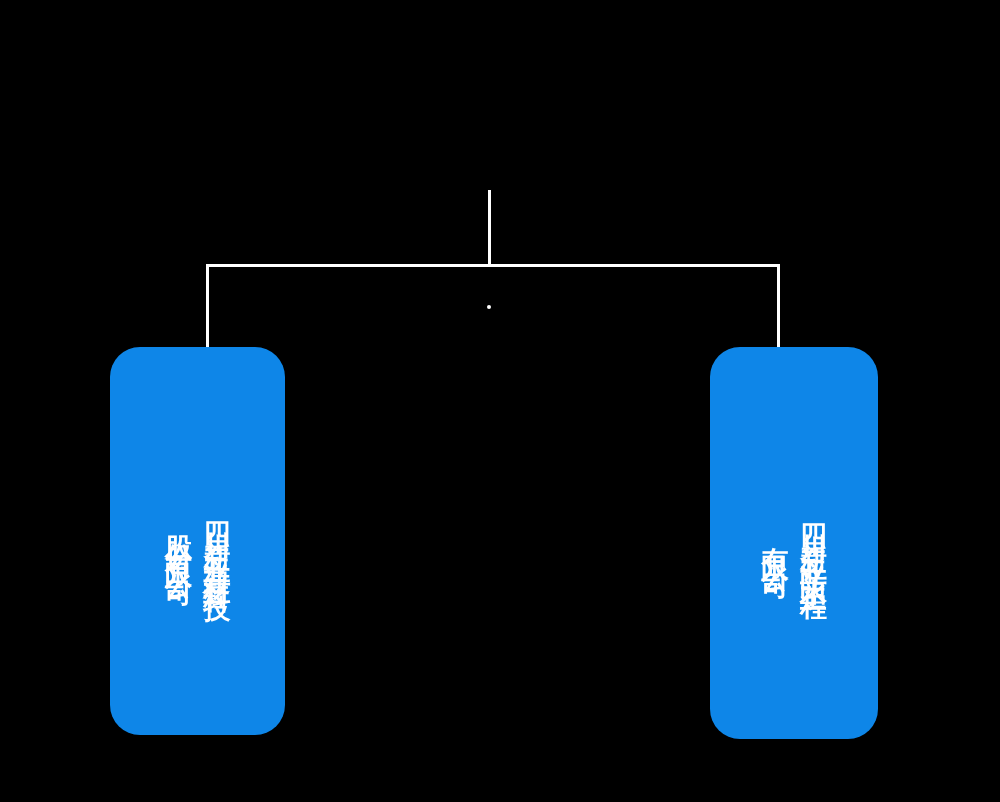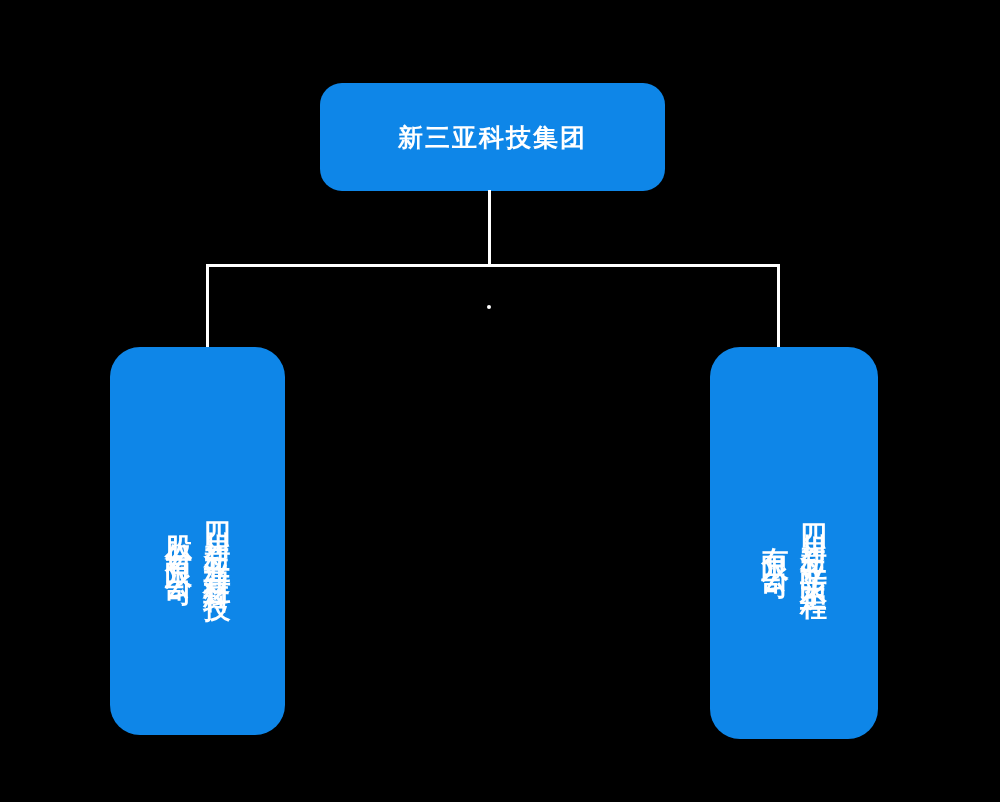"新三亚科技集团" div.node { html: <div> <span>新三亚科技集团</span> </div> -> none }
